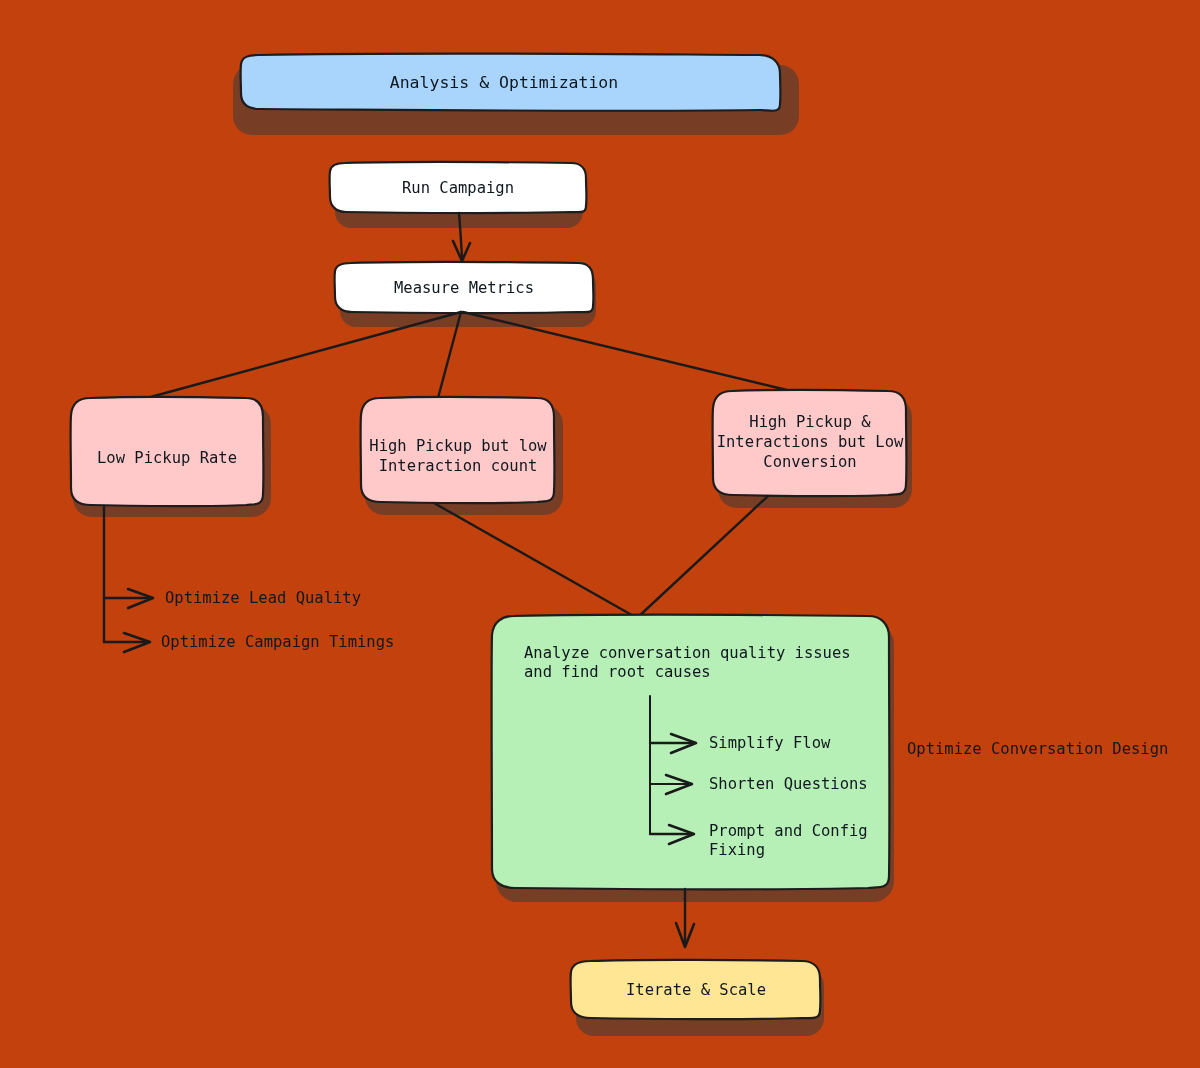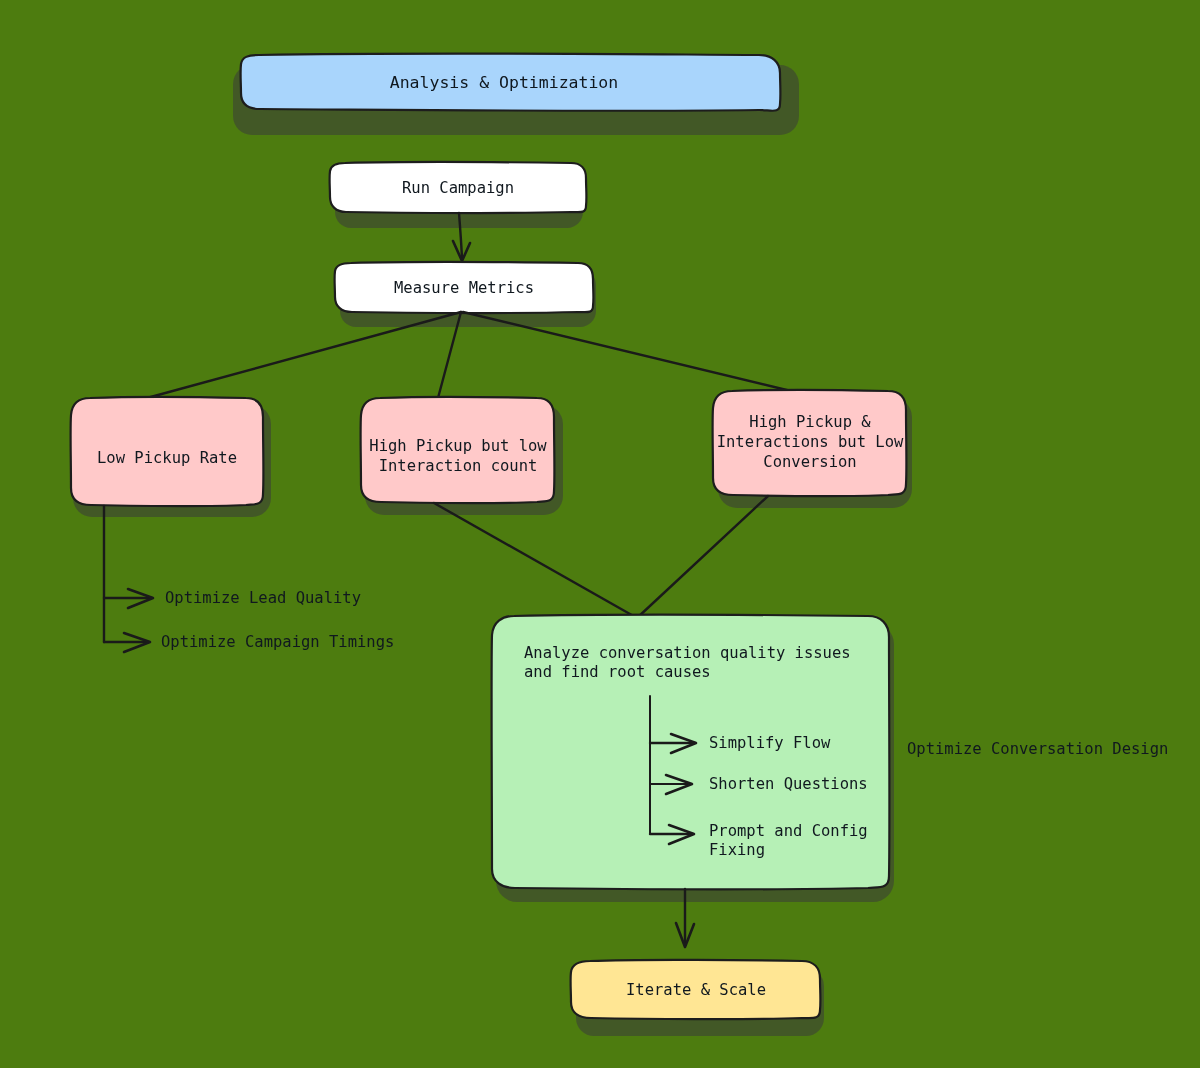"Analysis & Optimization" div { background: #4d7c0f -> #c2410c }
